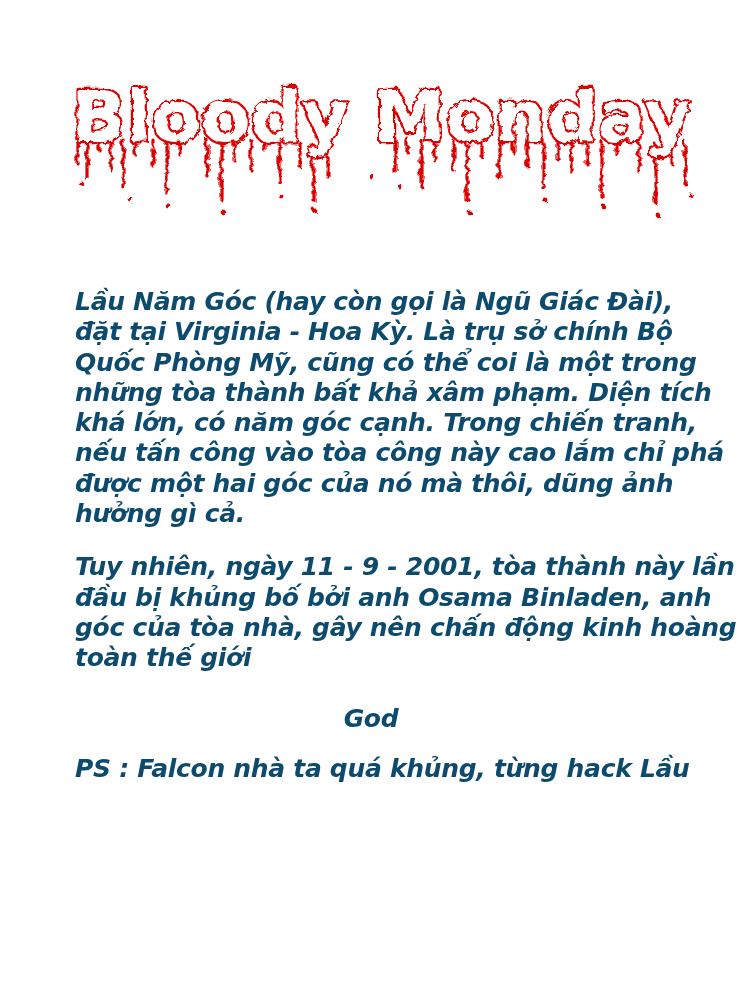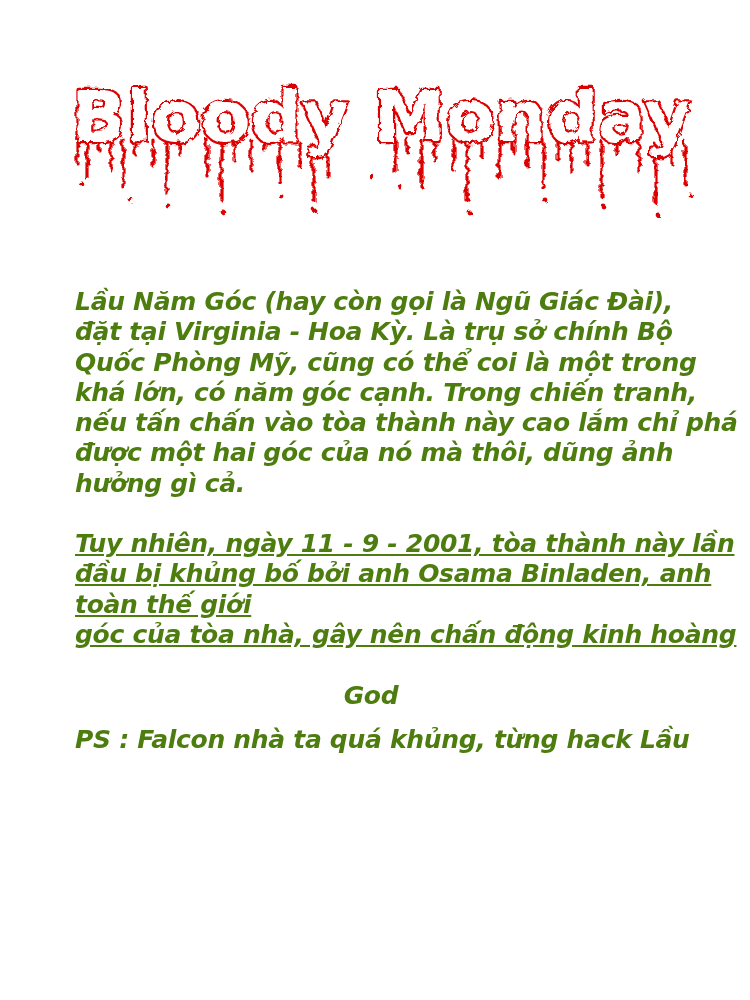"Lầu Năm Góc (hay còn" .body-text { color: #4d7c0f -> #0c4a6e }
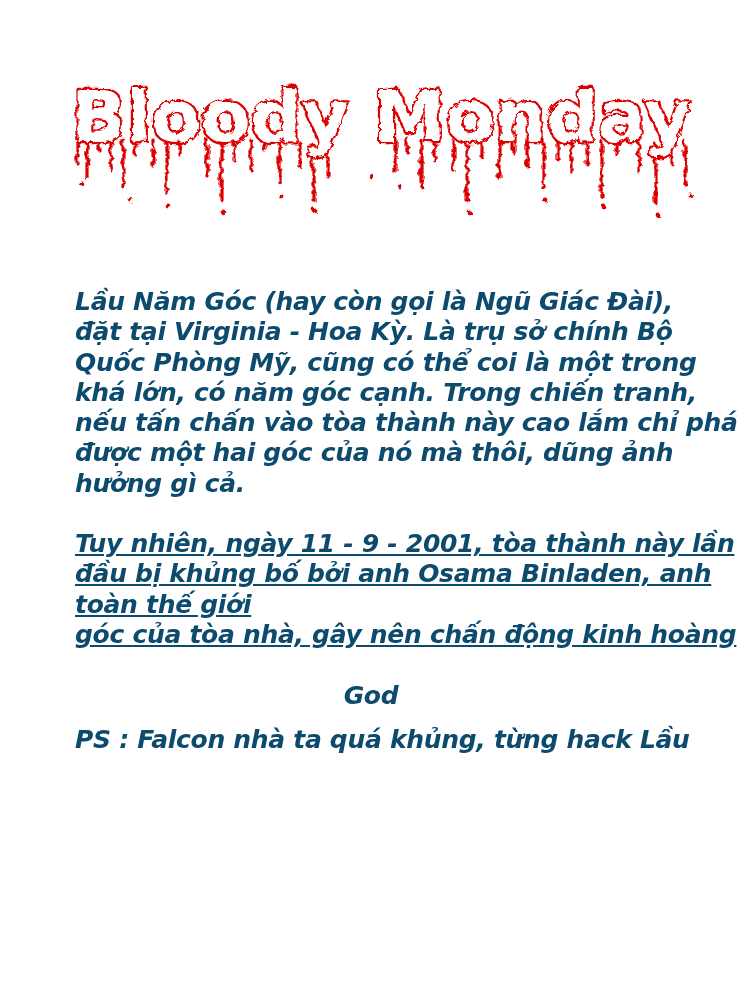"những tòa thành bất khả" div.line { html: none -> <div>những tòa thành bất khả xâm phạm. Diện tích</div> }
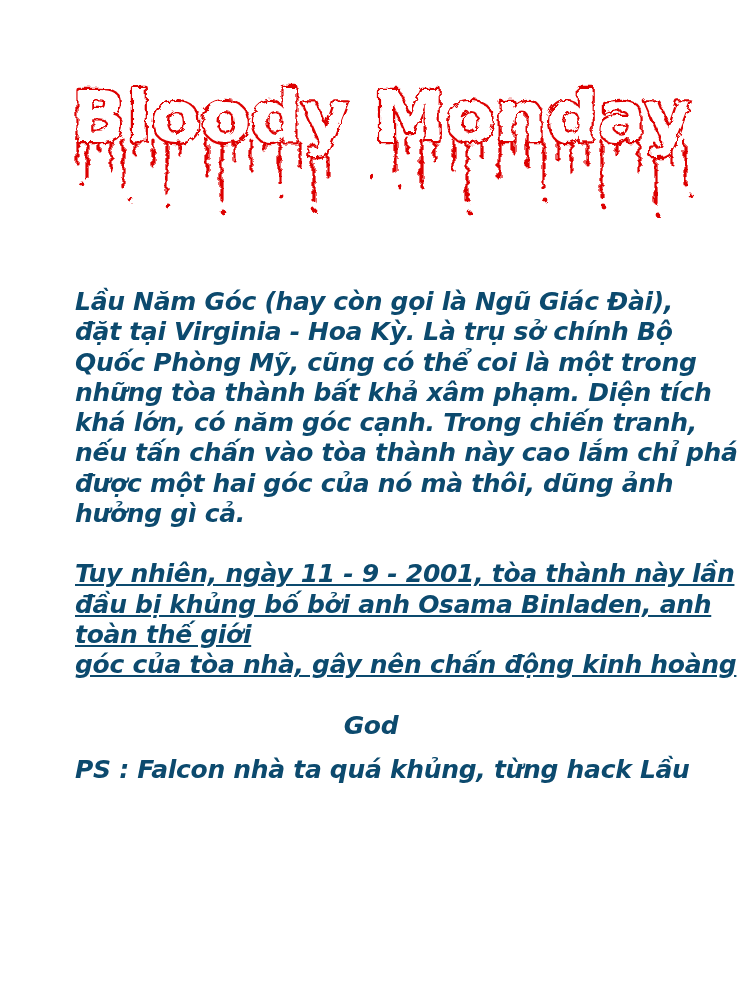"nếu tấn chấn vào tòa" div.line { text: chấn vào tòa thành -> công vào tòa công }
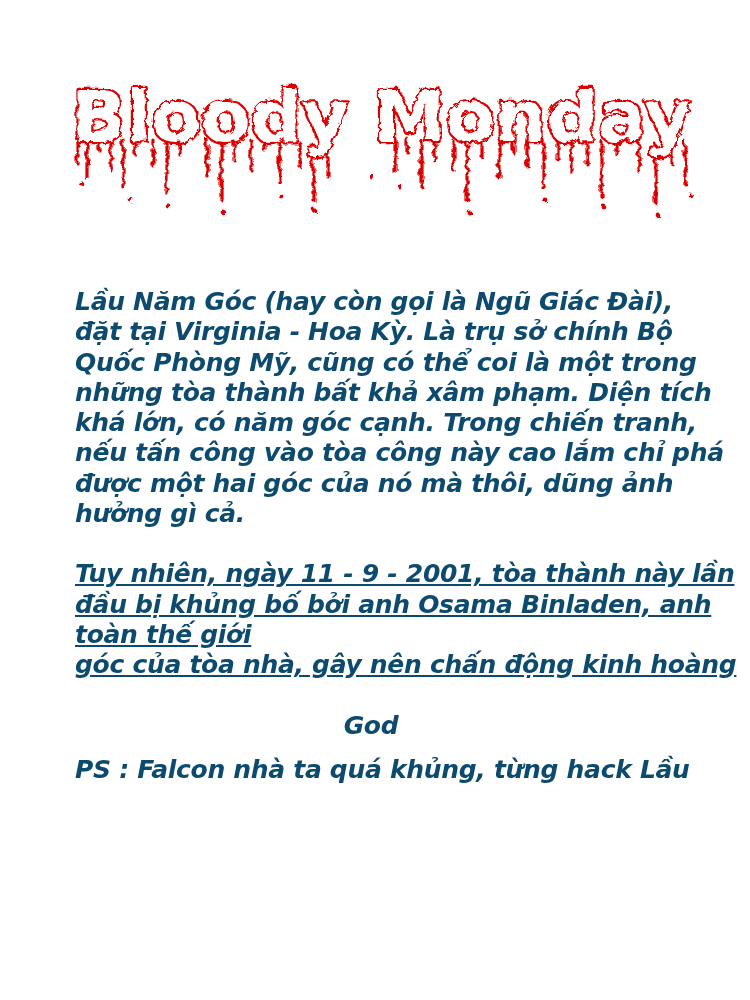"Tuy nhiên, ngày 11 -" .para + .para { margin-top: 30px -> 23px; text-decoration: underline -> none }
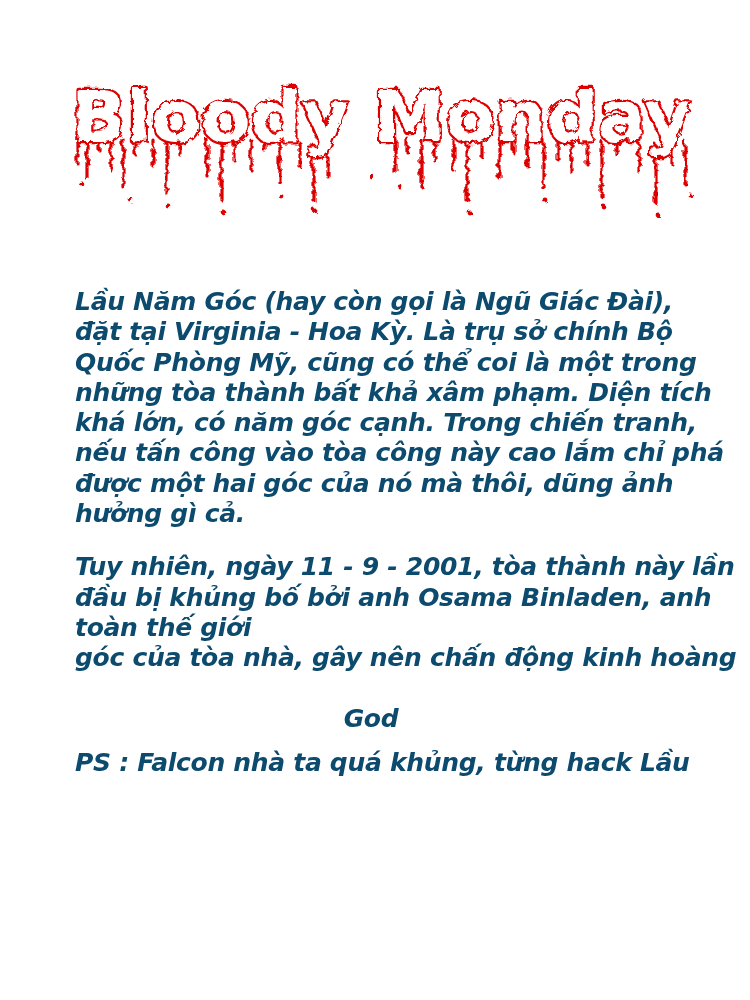"toàn thế giới" div.line { order: before "góc của tòa nhà, gây" -> after "góc của tòa nhà, gây" }
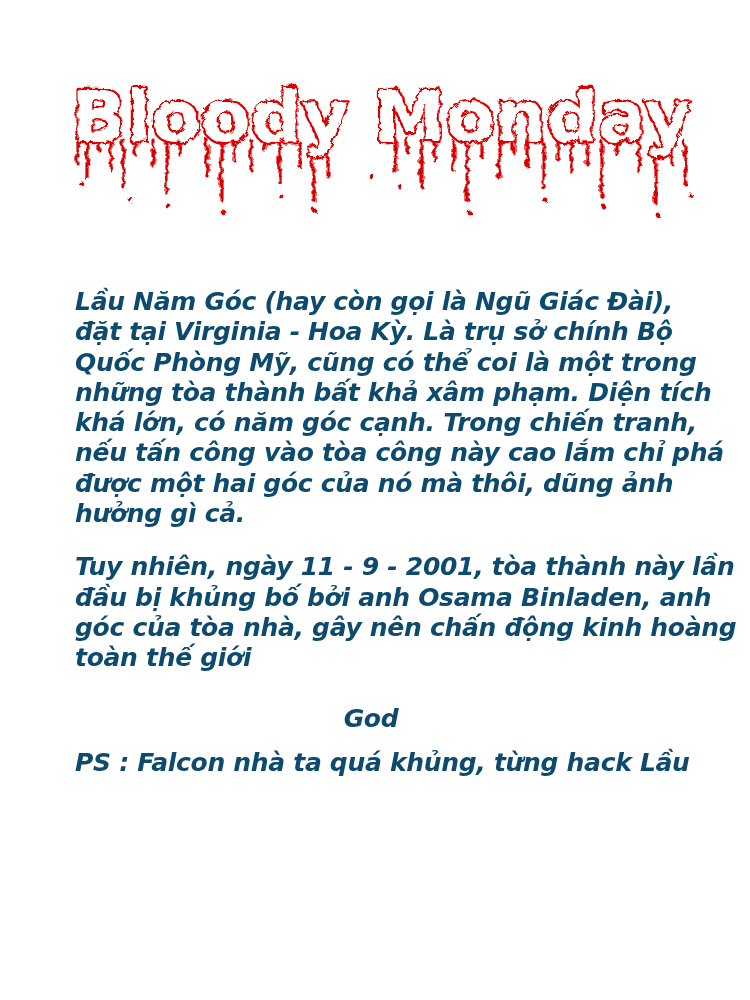"PS : Falcon nhà ta" .postscript { margin-top: 14px -> 20px }
